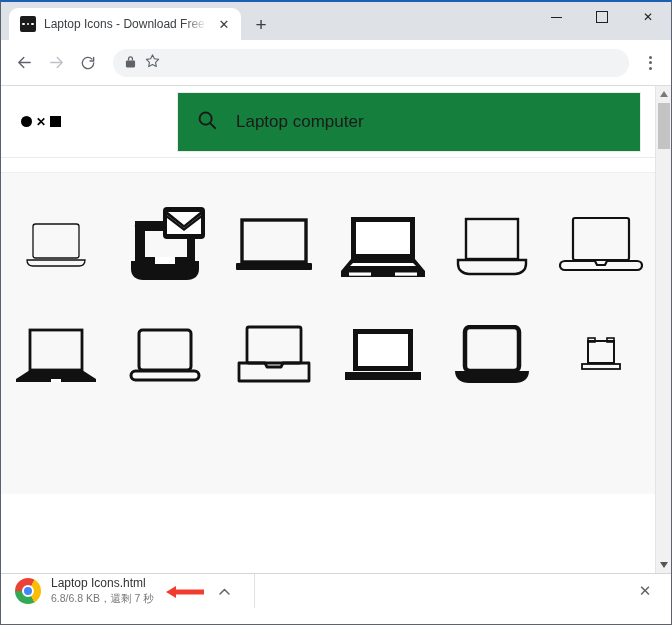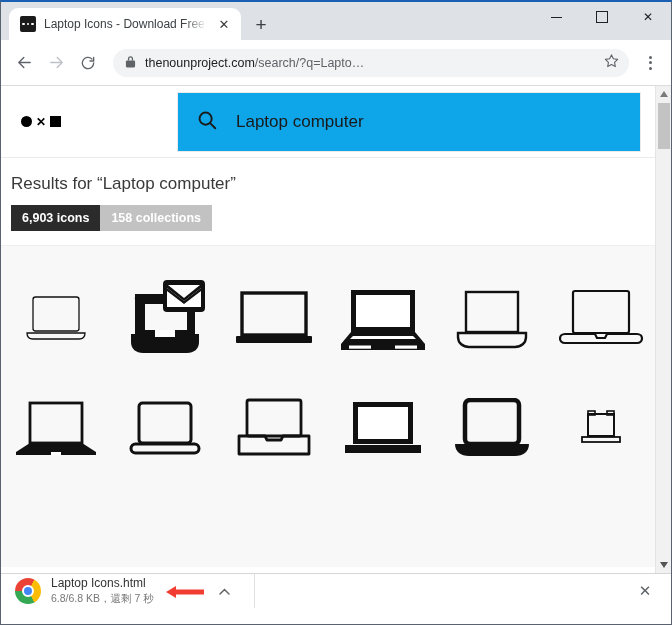"thenounproject.com/search/?q=Lapto…" span.url { html: <span><b>thenounproject.com</b><span>/search/?q=Lapto…</span></span> -> none }
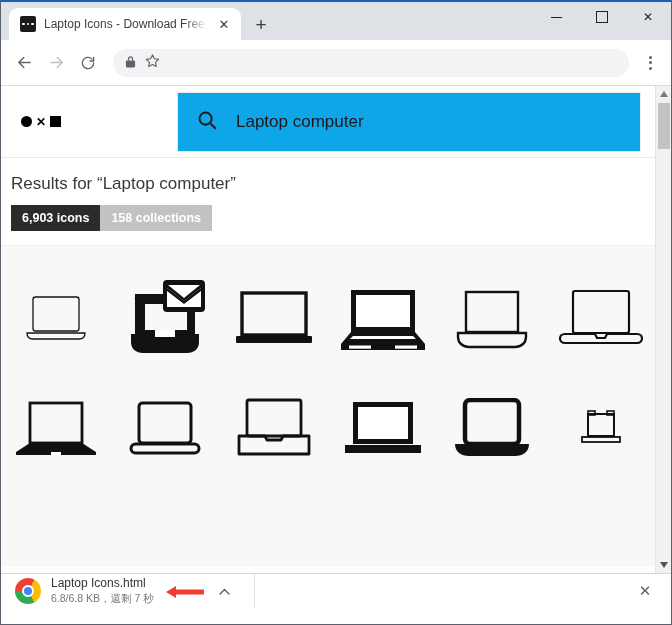"Laptop computer" .searchbox { background: #0ea5e9 -> #15803d }
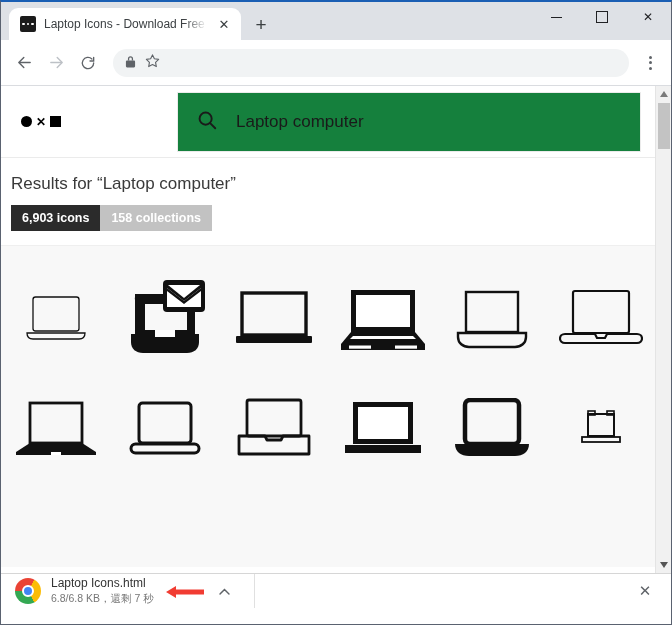"Results for “Laptop computer”" div.results { html: <div> <div>Results for “Laptop computer”</div> <div> <div>6,903 icons</div> <div>158 collections</div> </div> </div> -> none }
